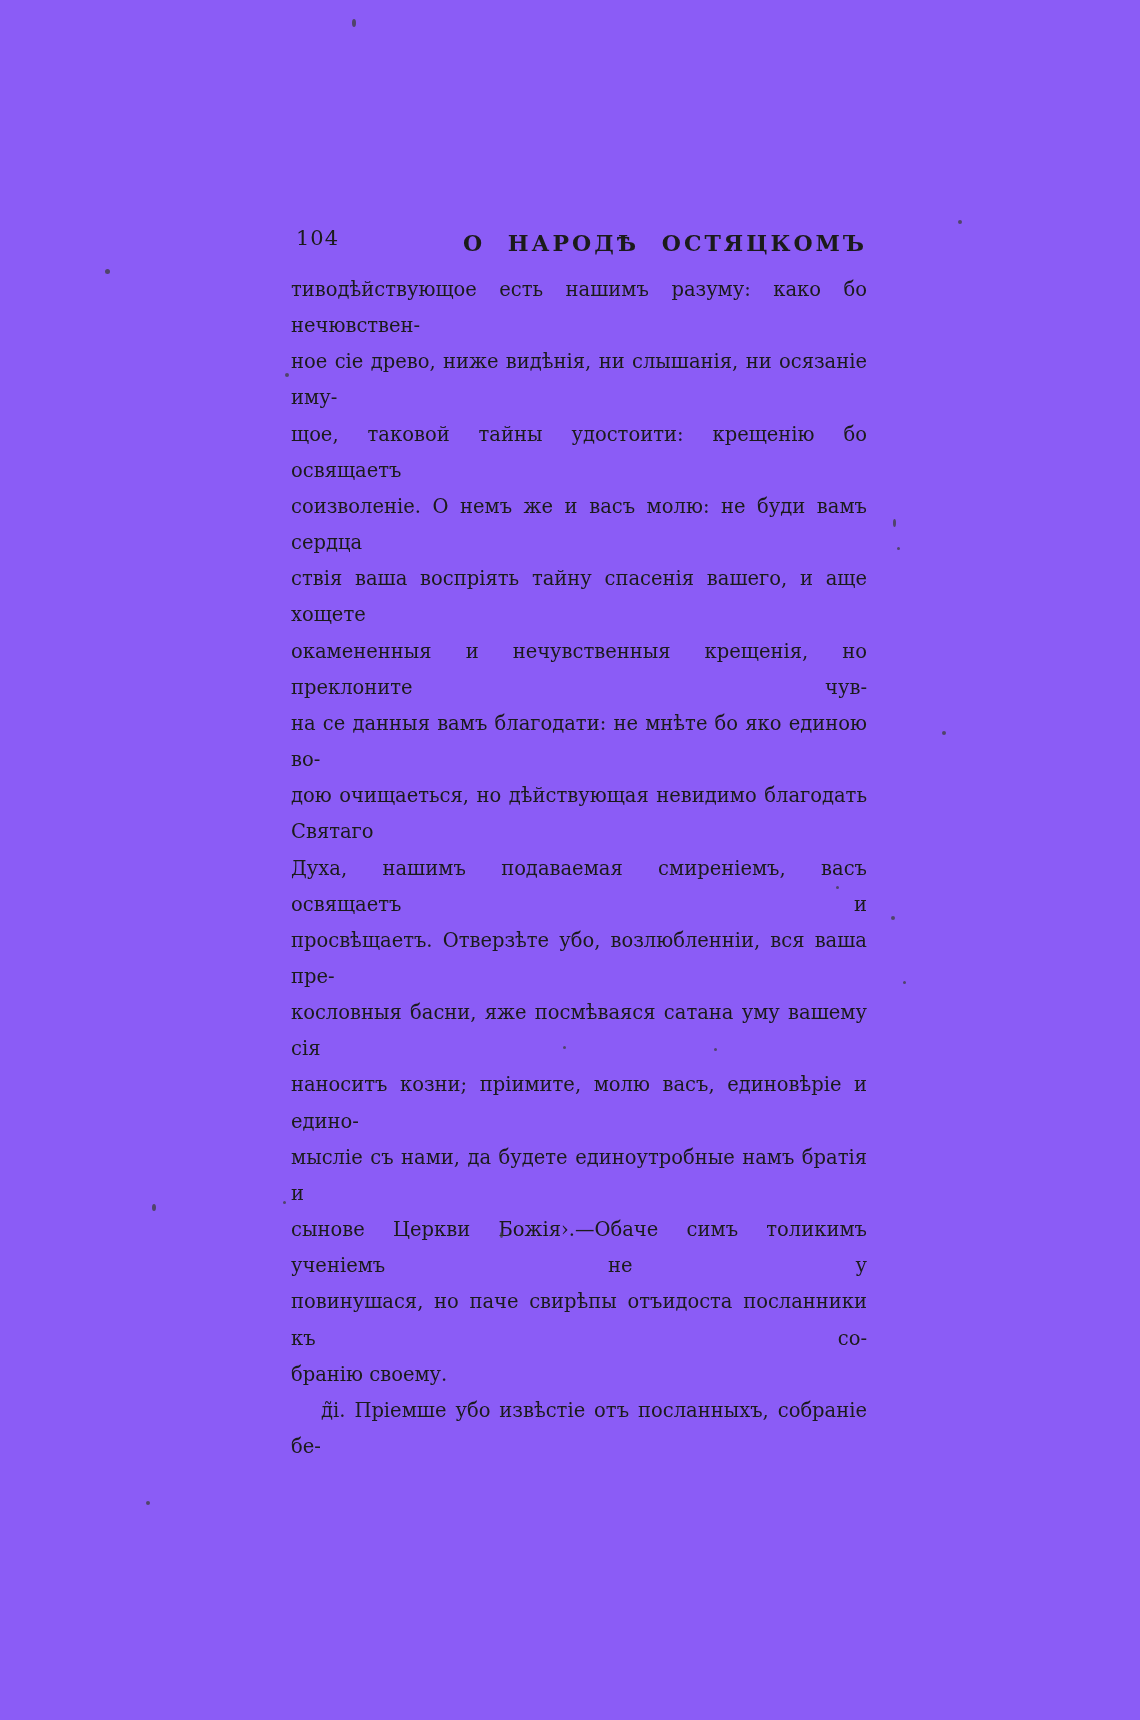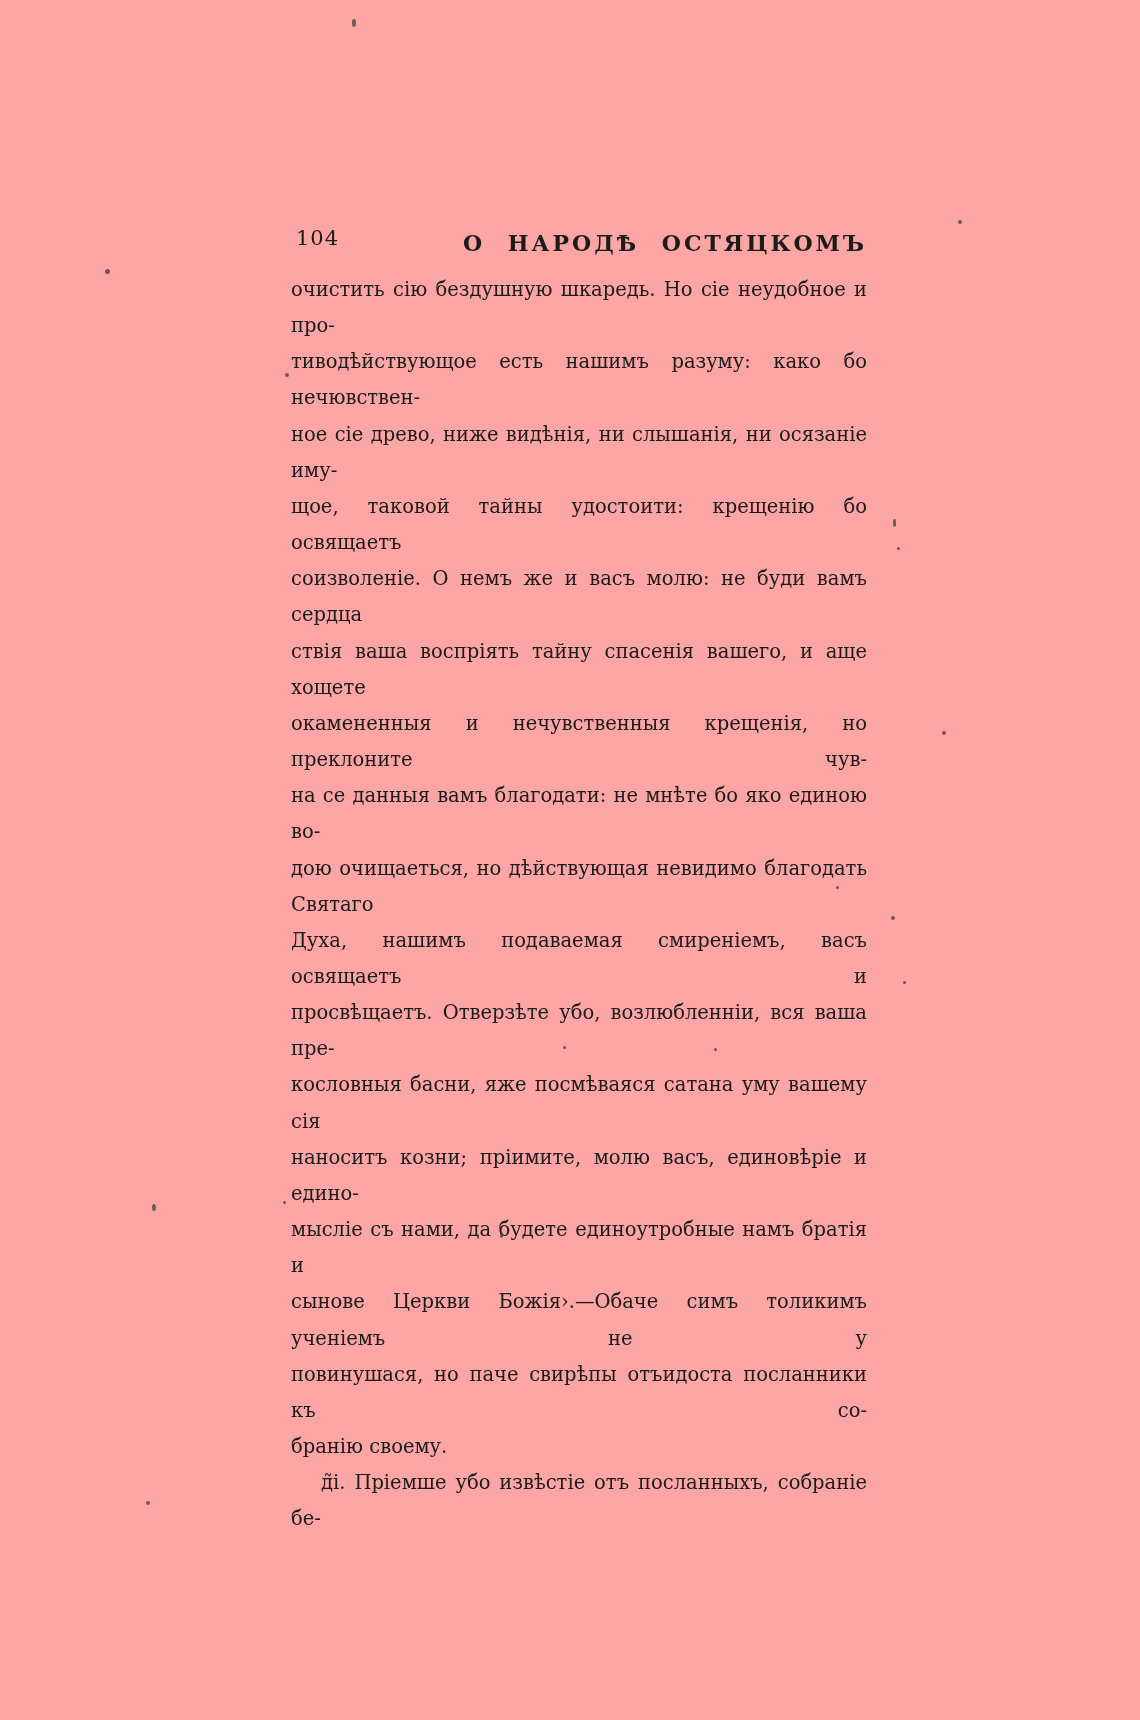"104" .page { background: #fca5a5 -> #8b5cf6 }
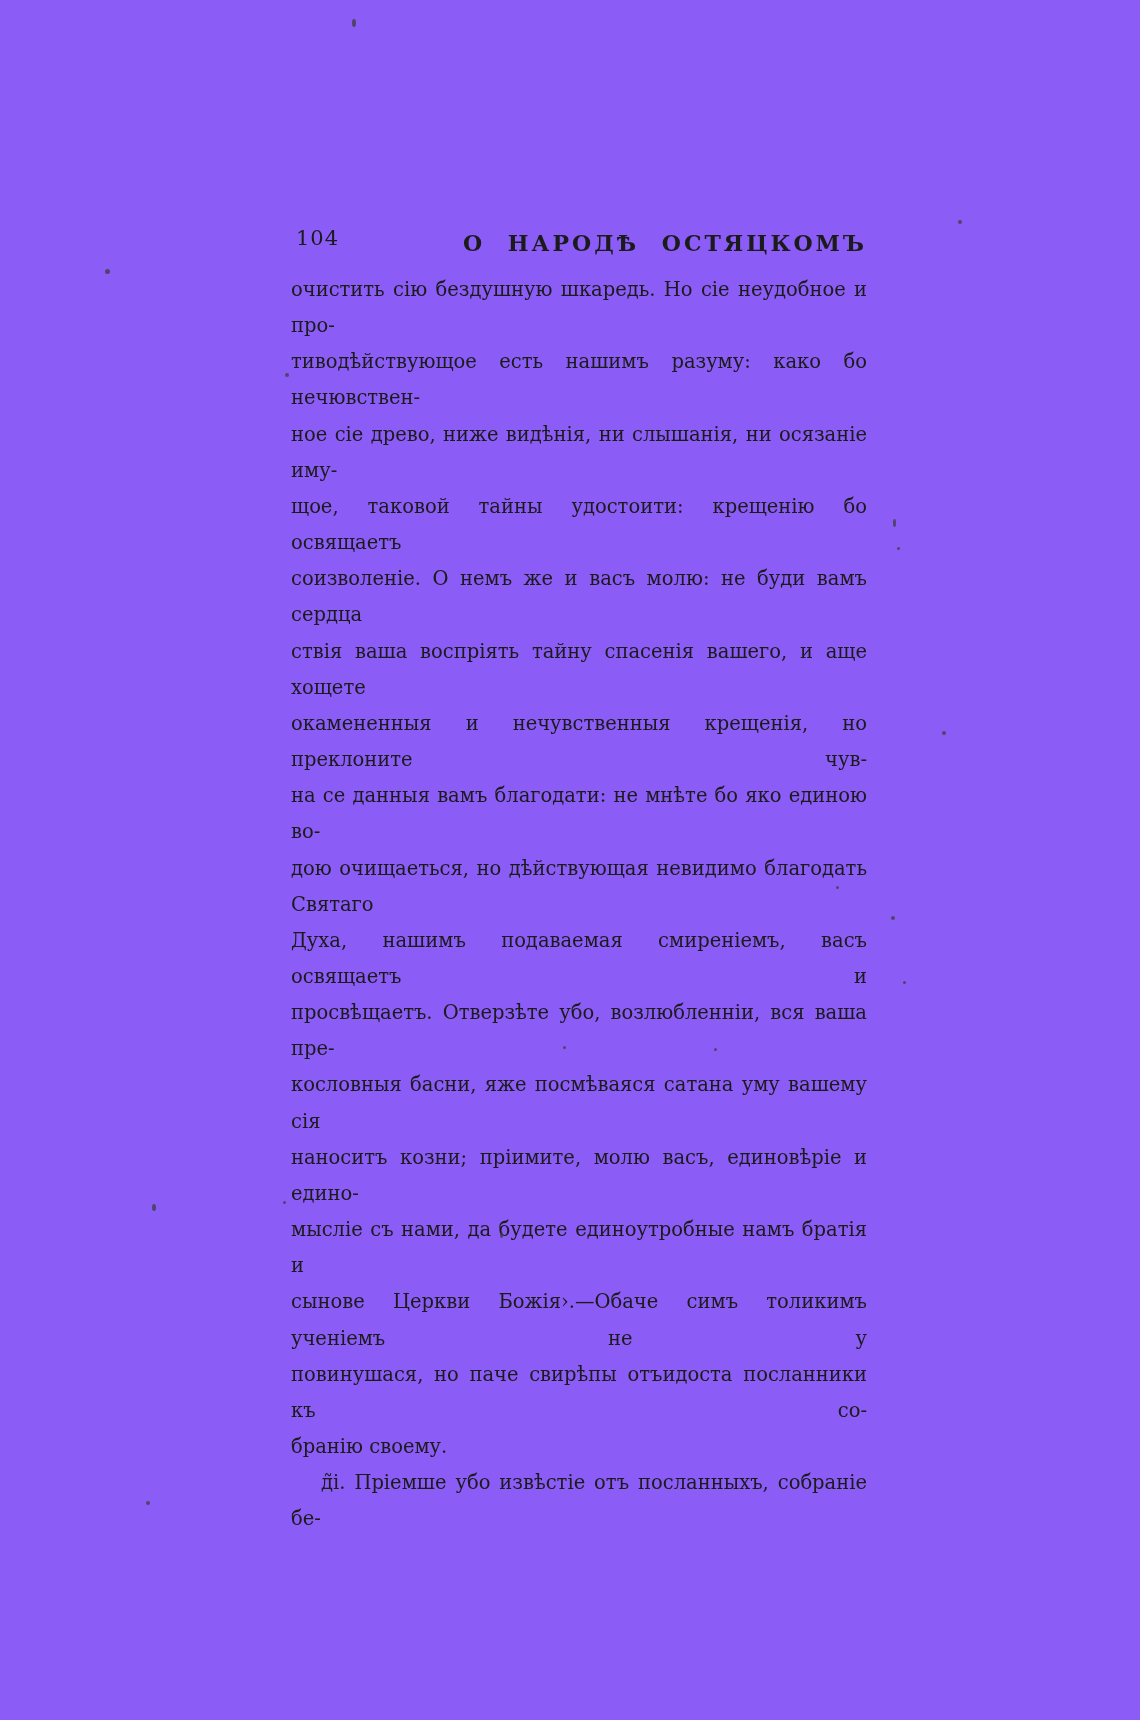"очистить сію бездушную шкаредь. Но" div.line { html: <div>очистить сію бездушную шкаредь. Но сіе неудобное и про-</div> -> none }
